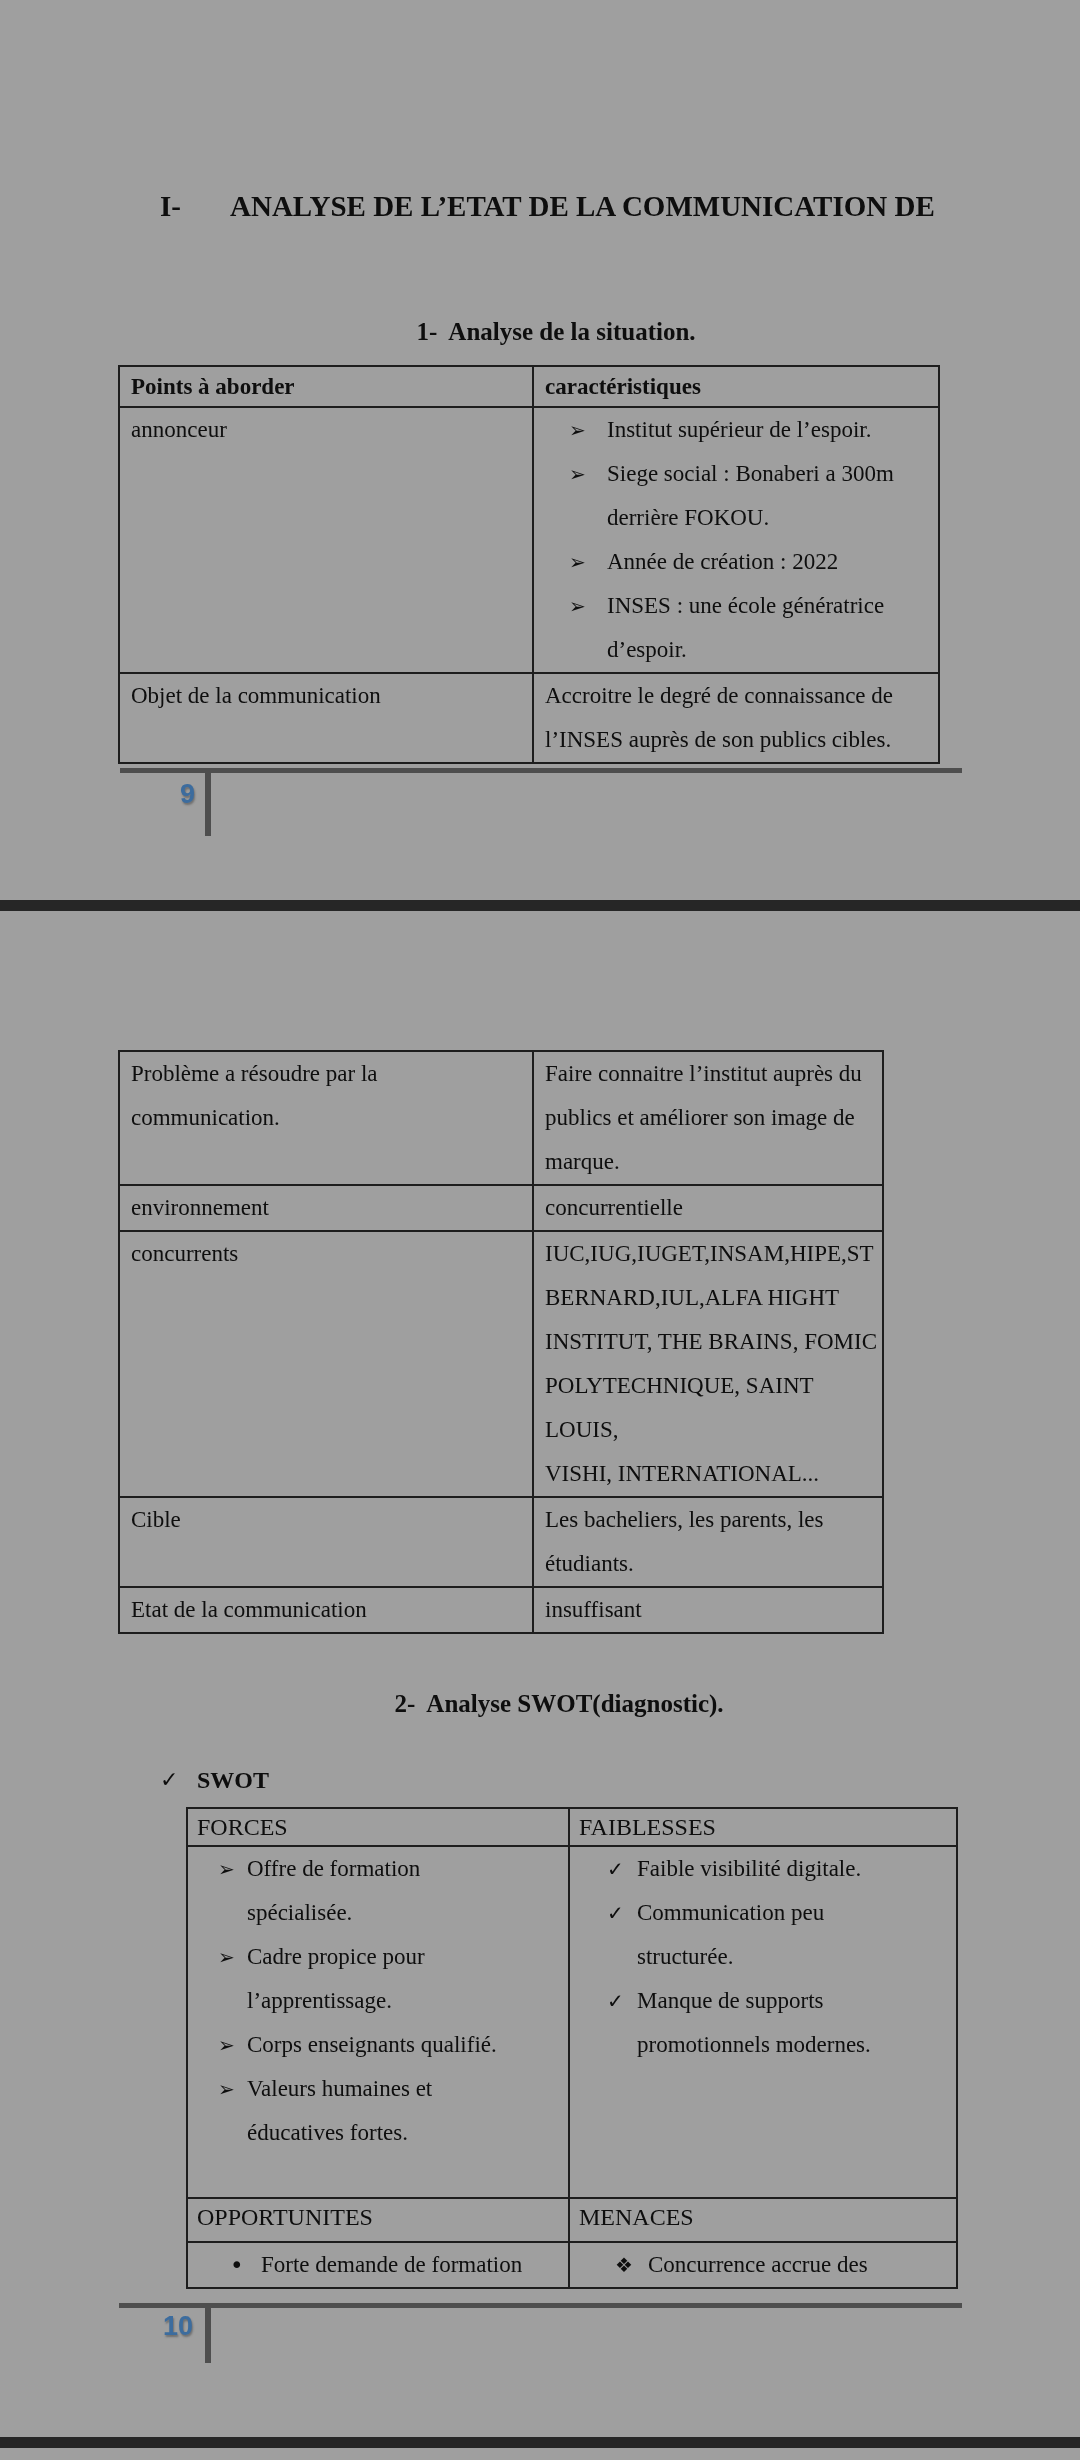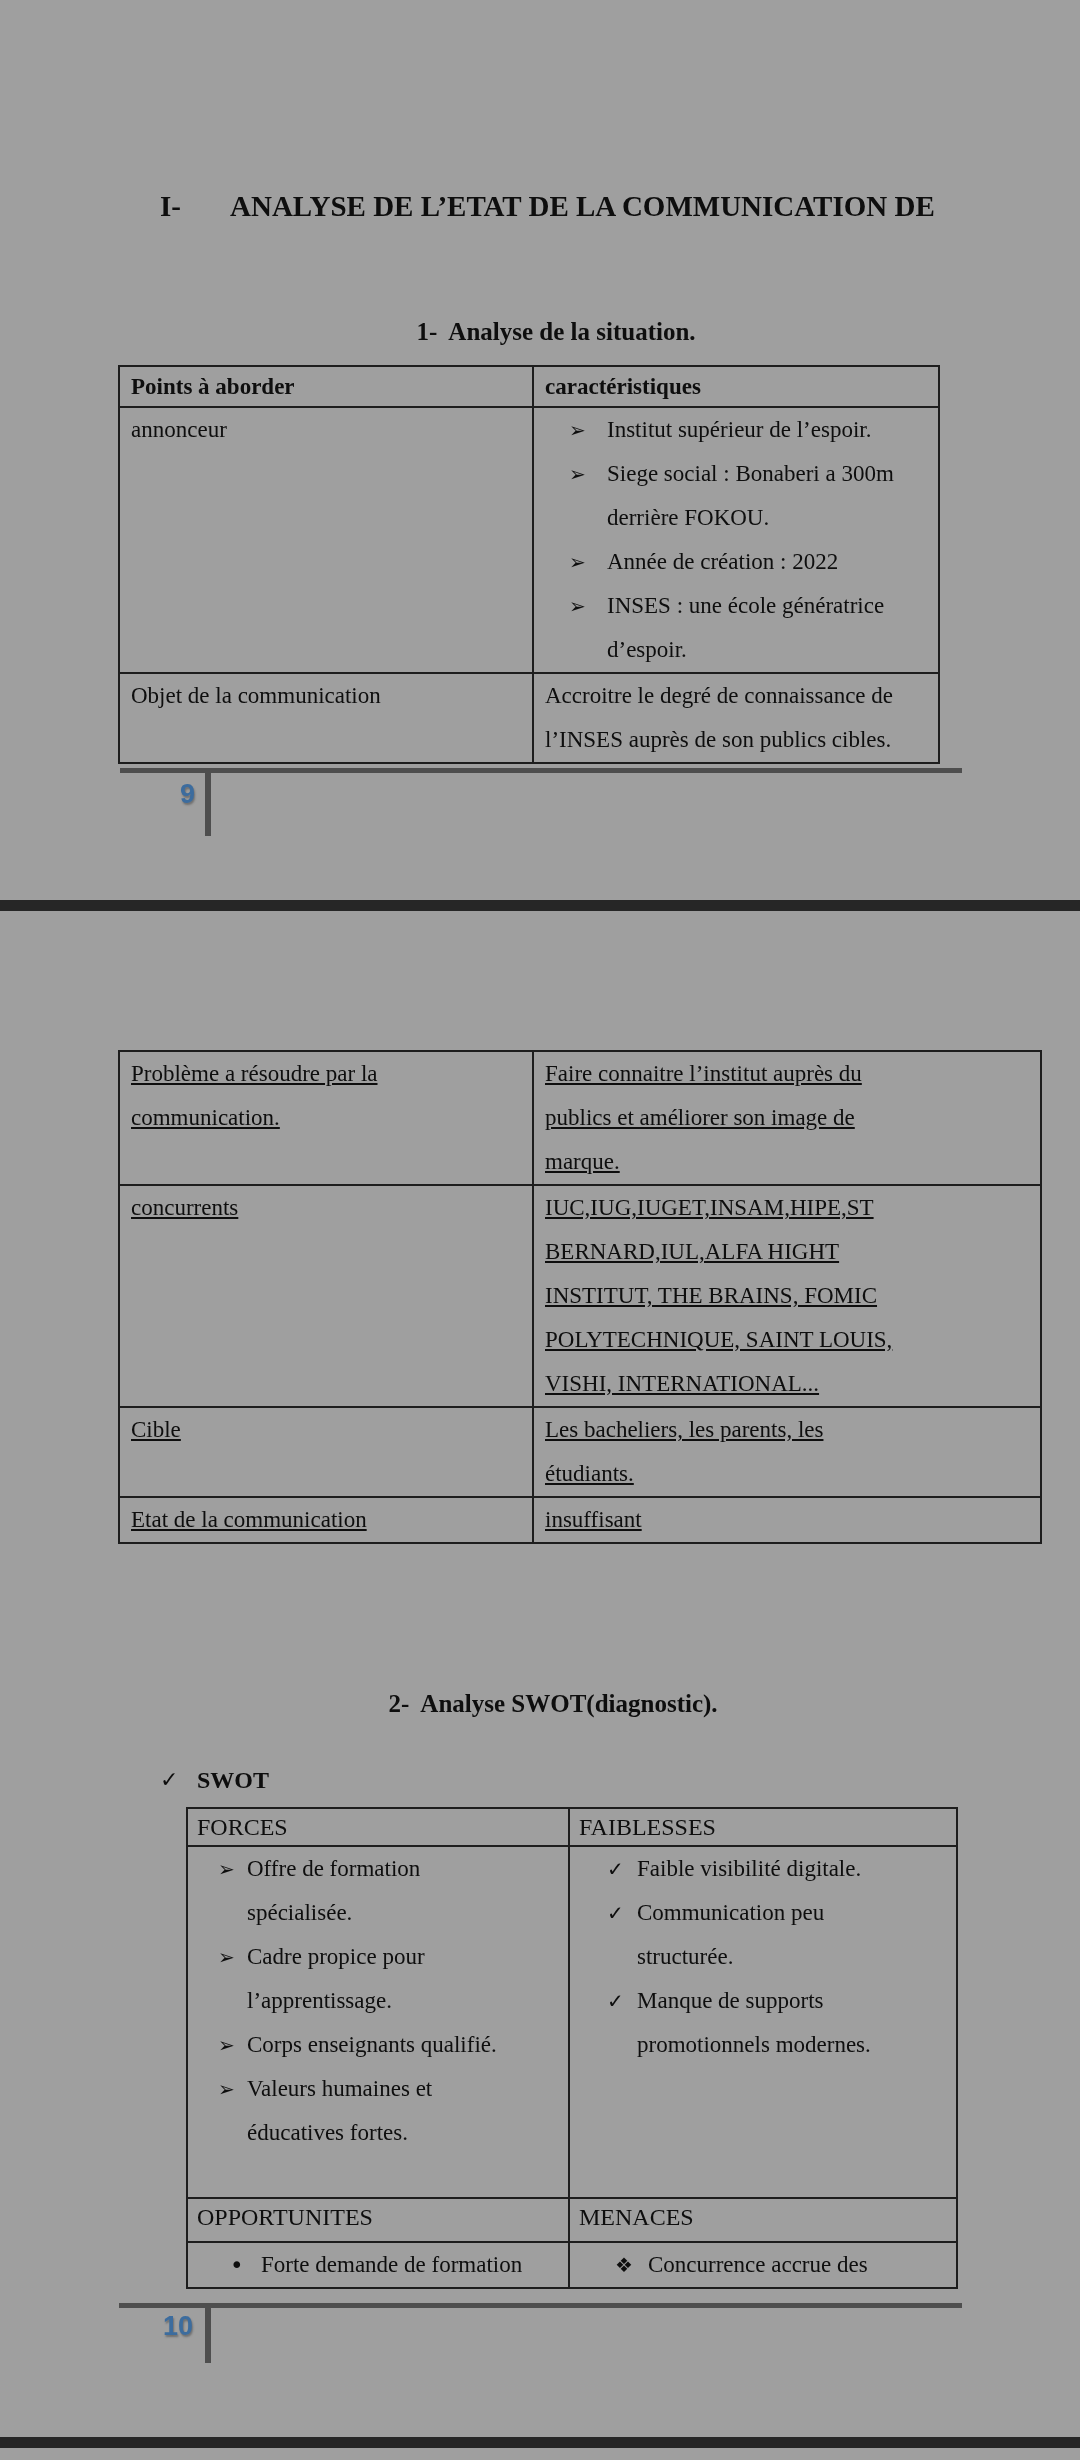"Problème a résoudre par la" #table2 { text-decoration: underline -> none; width: 924px -> 766px }
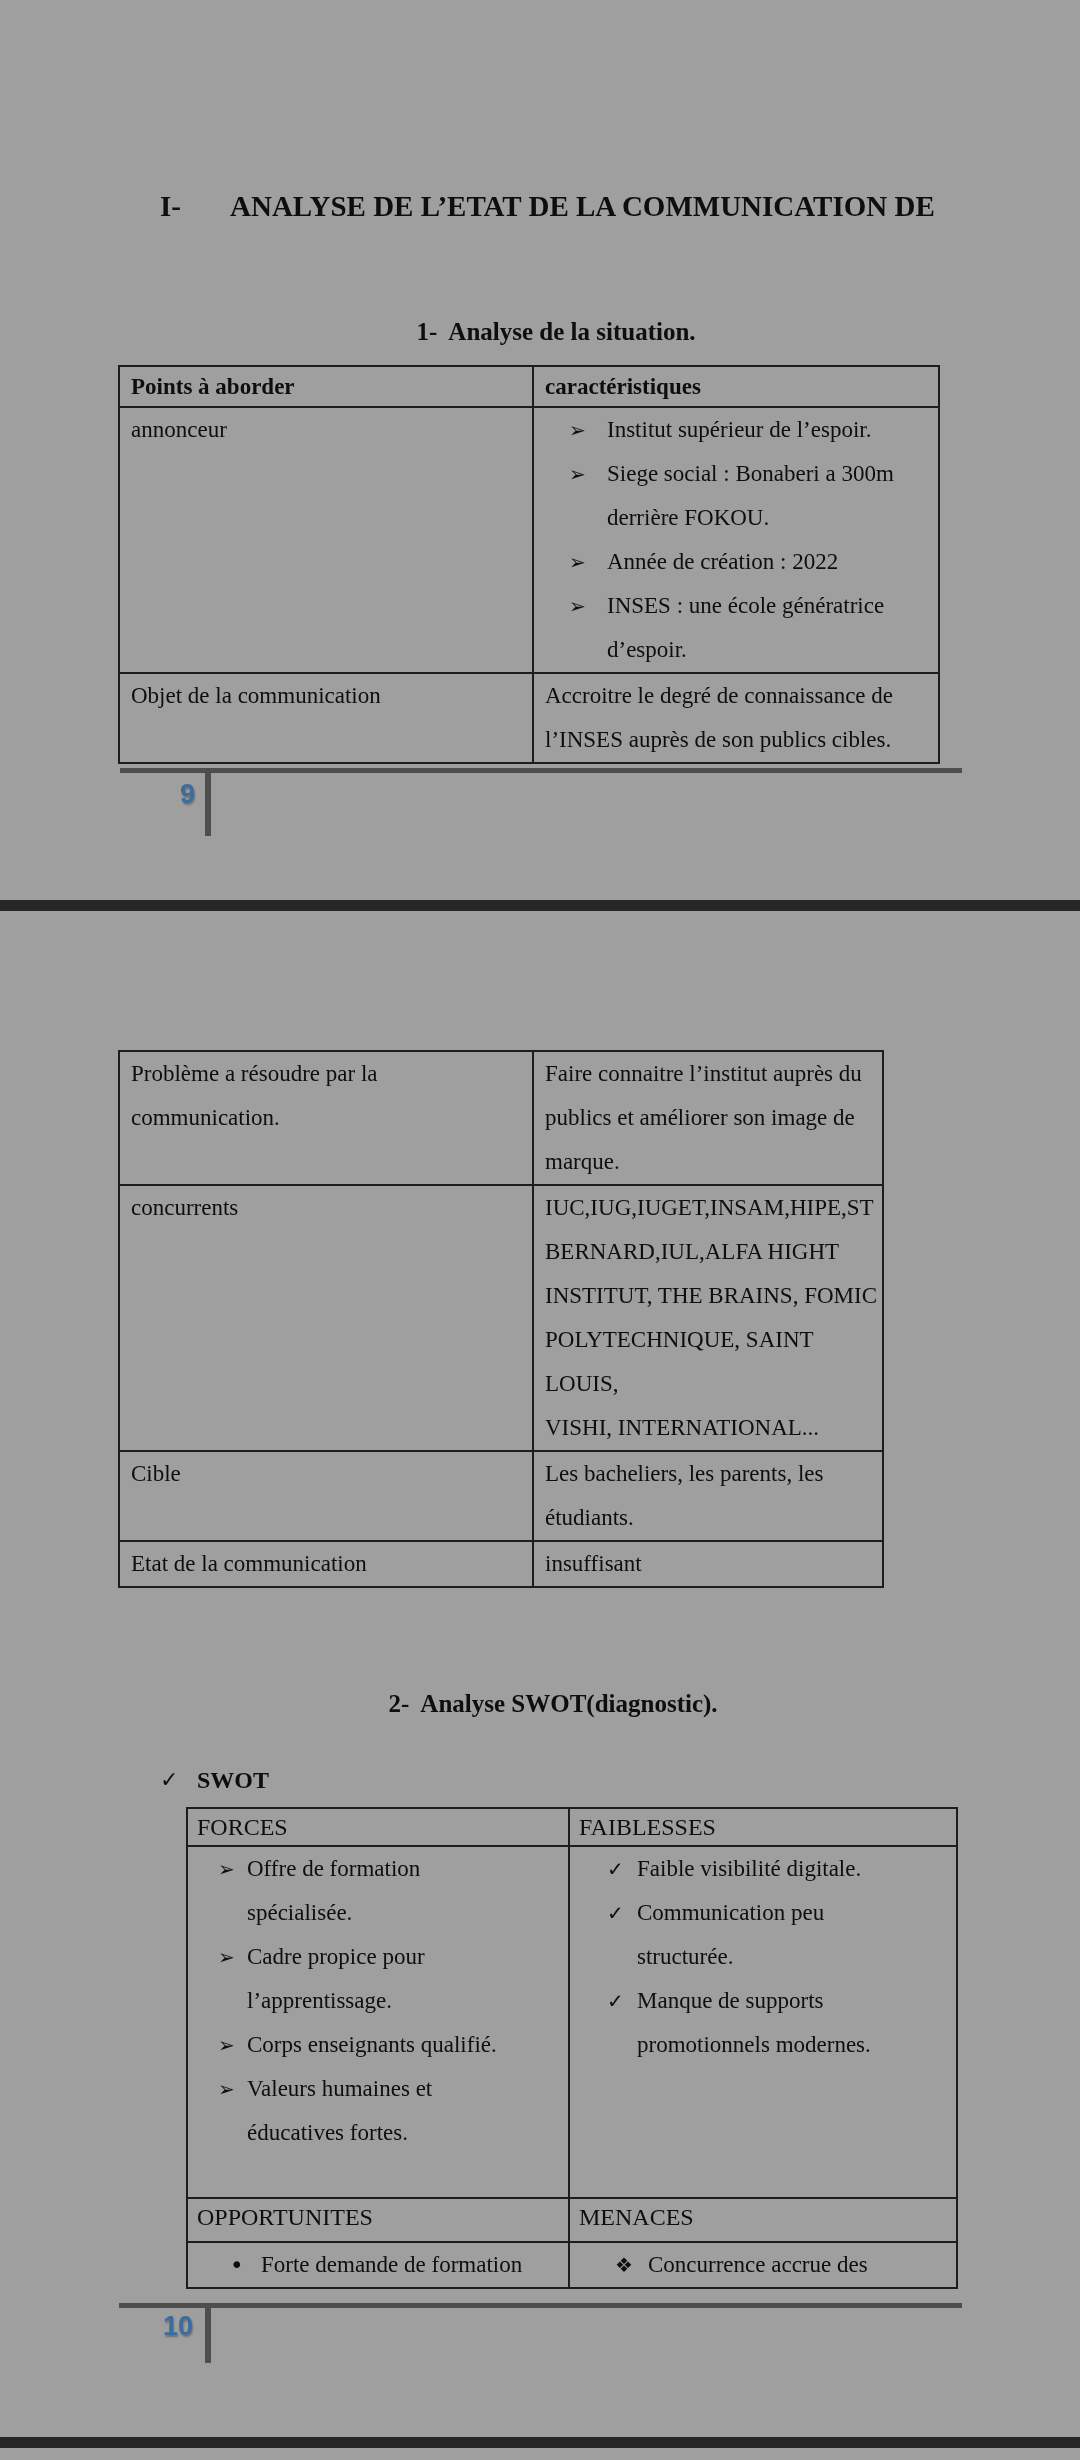"environnement" tr { html: none -> <tr> <td> <div>environnement</div> </td> <td> <div>concurrentielle</div> </td> </tr> }
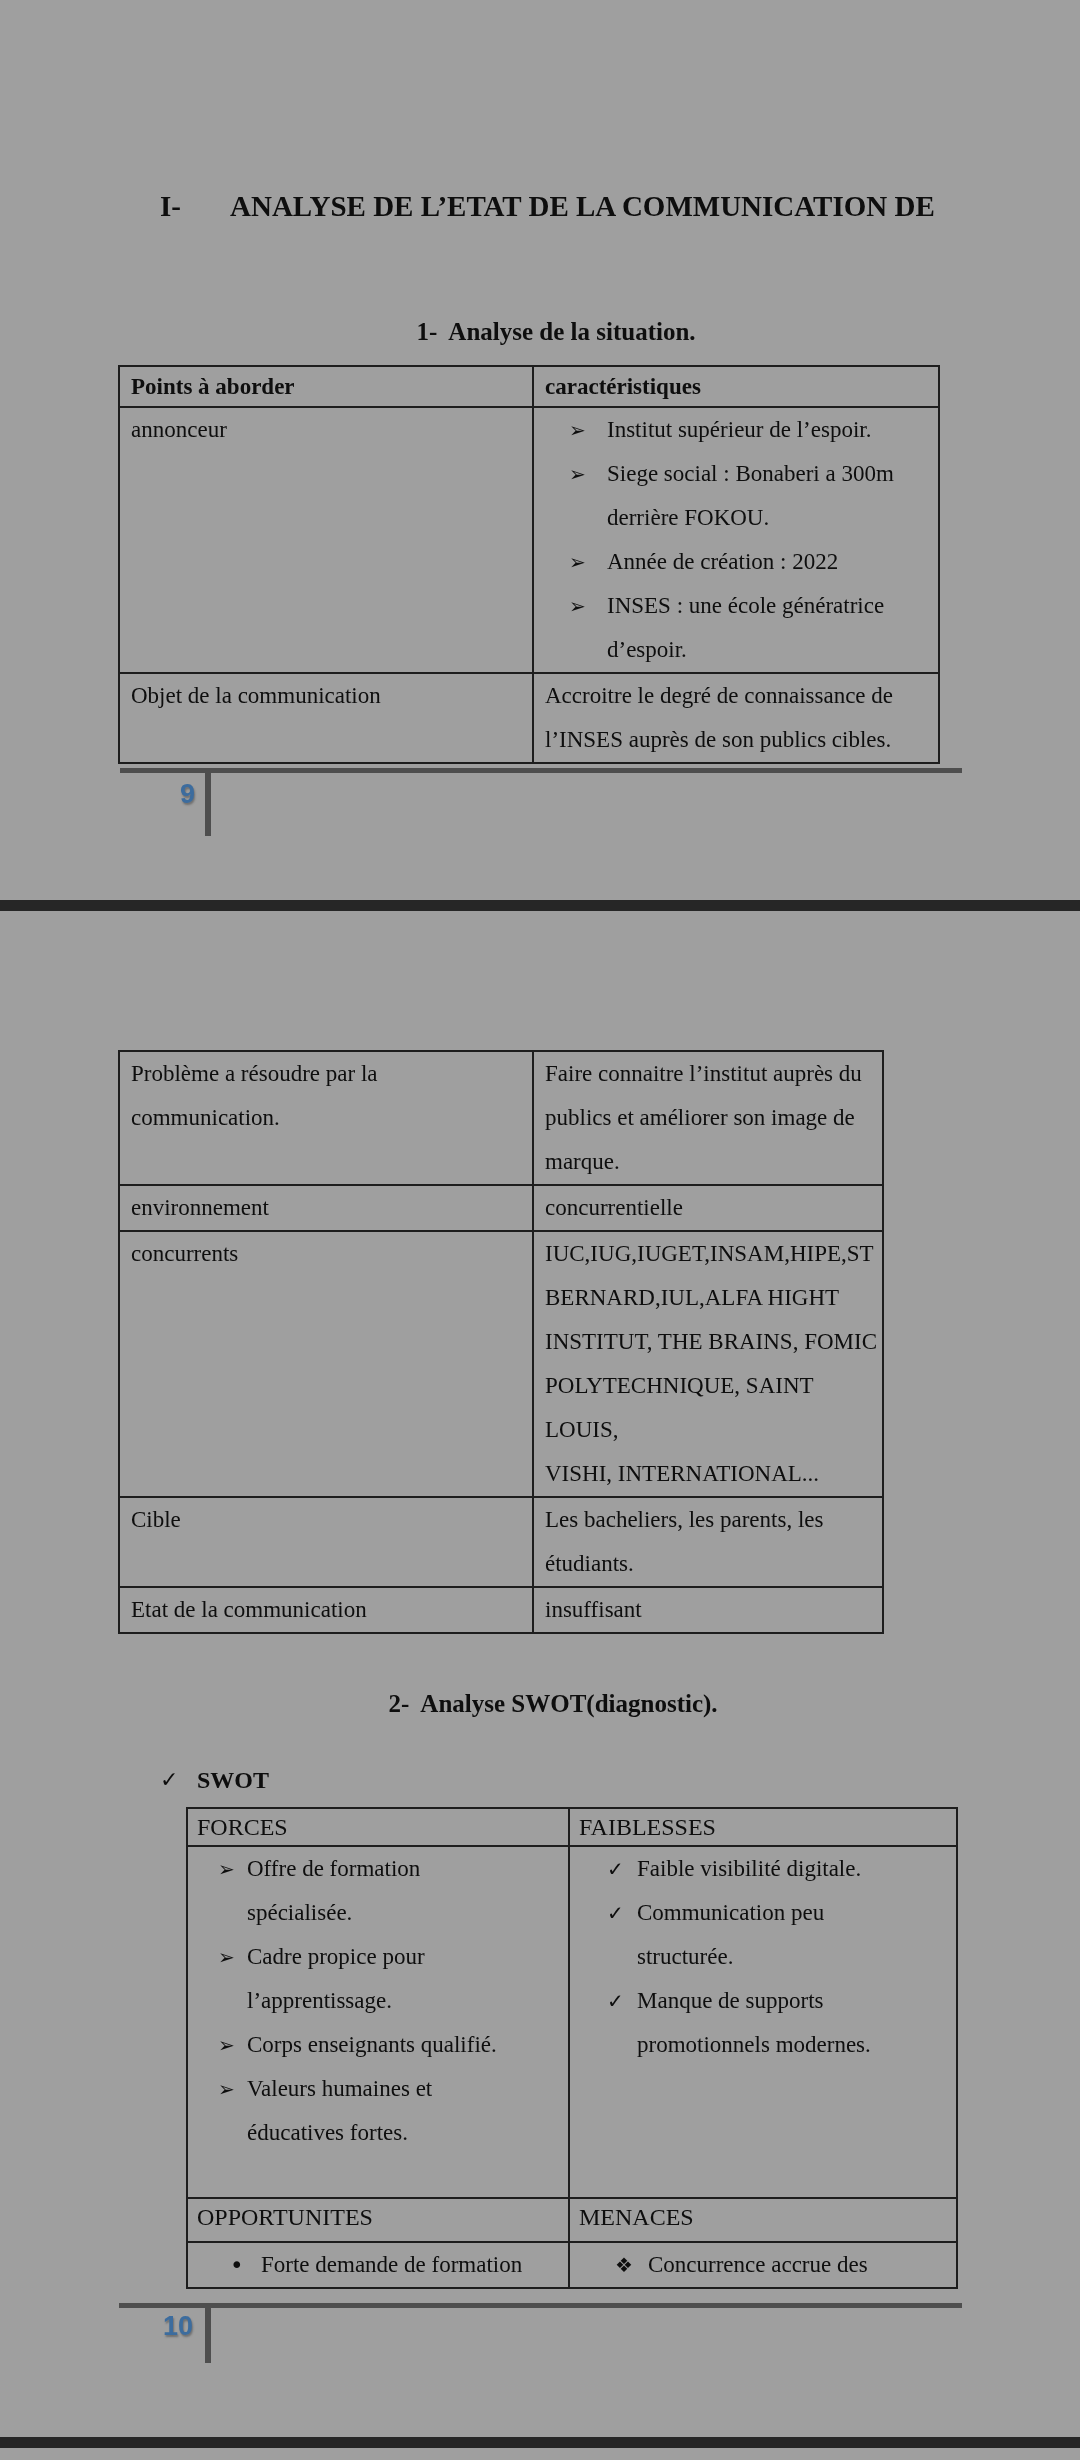"2- Analyse SWOT(diagnostic)." #sec2 { left: 118px -> 124px }
